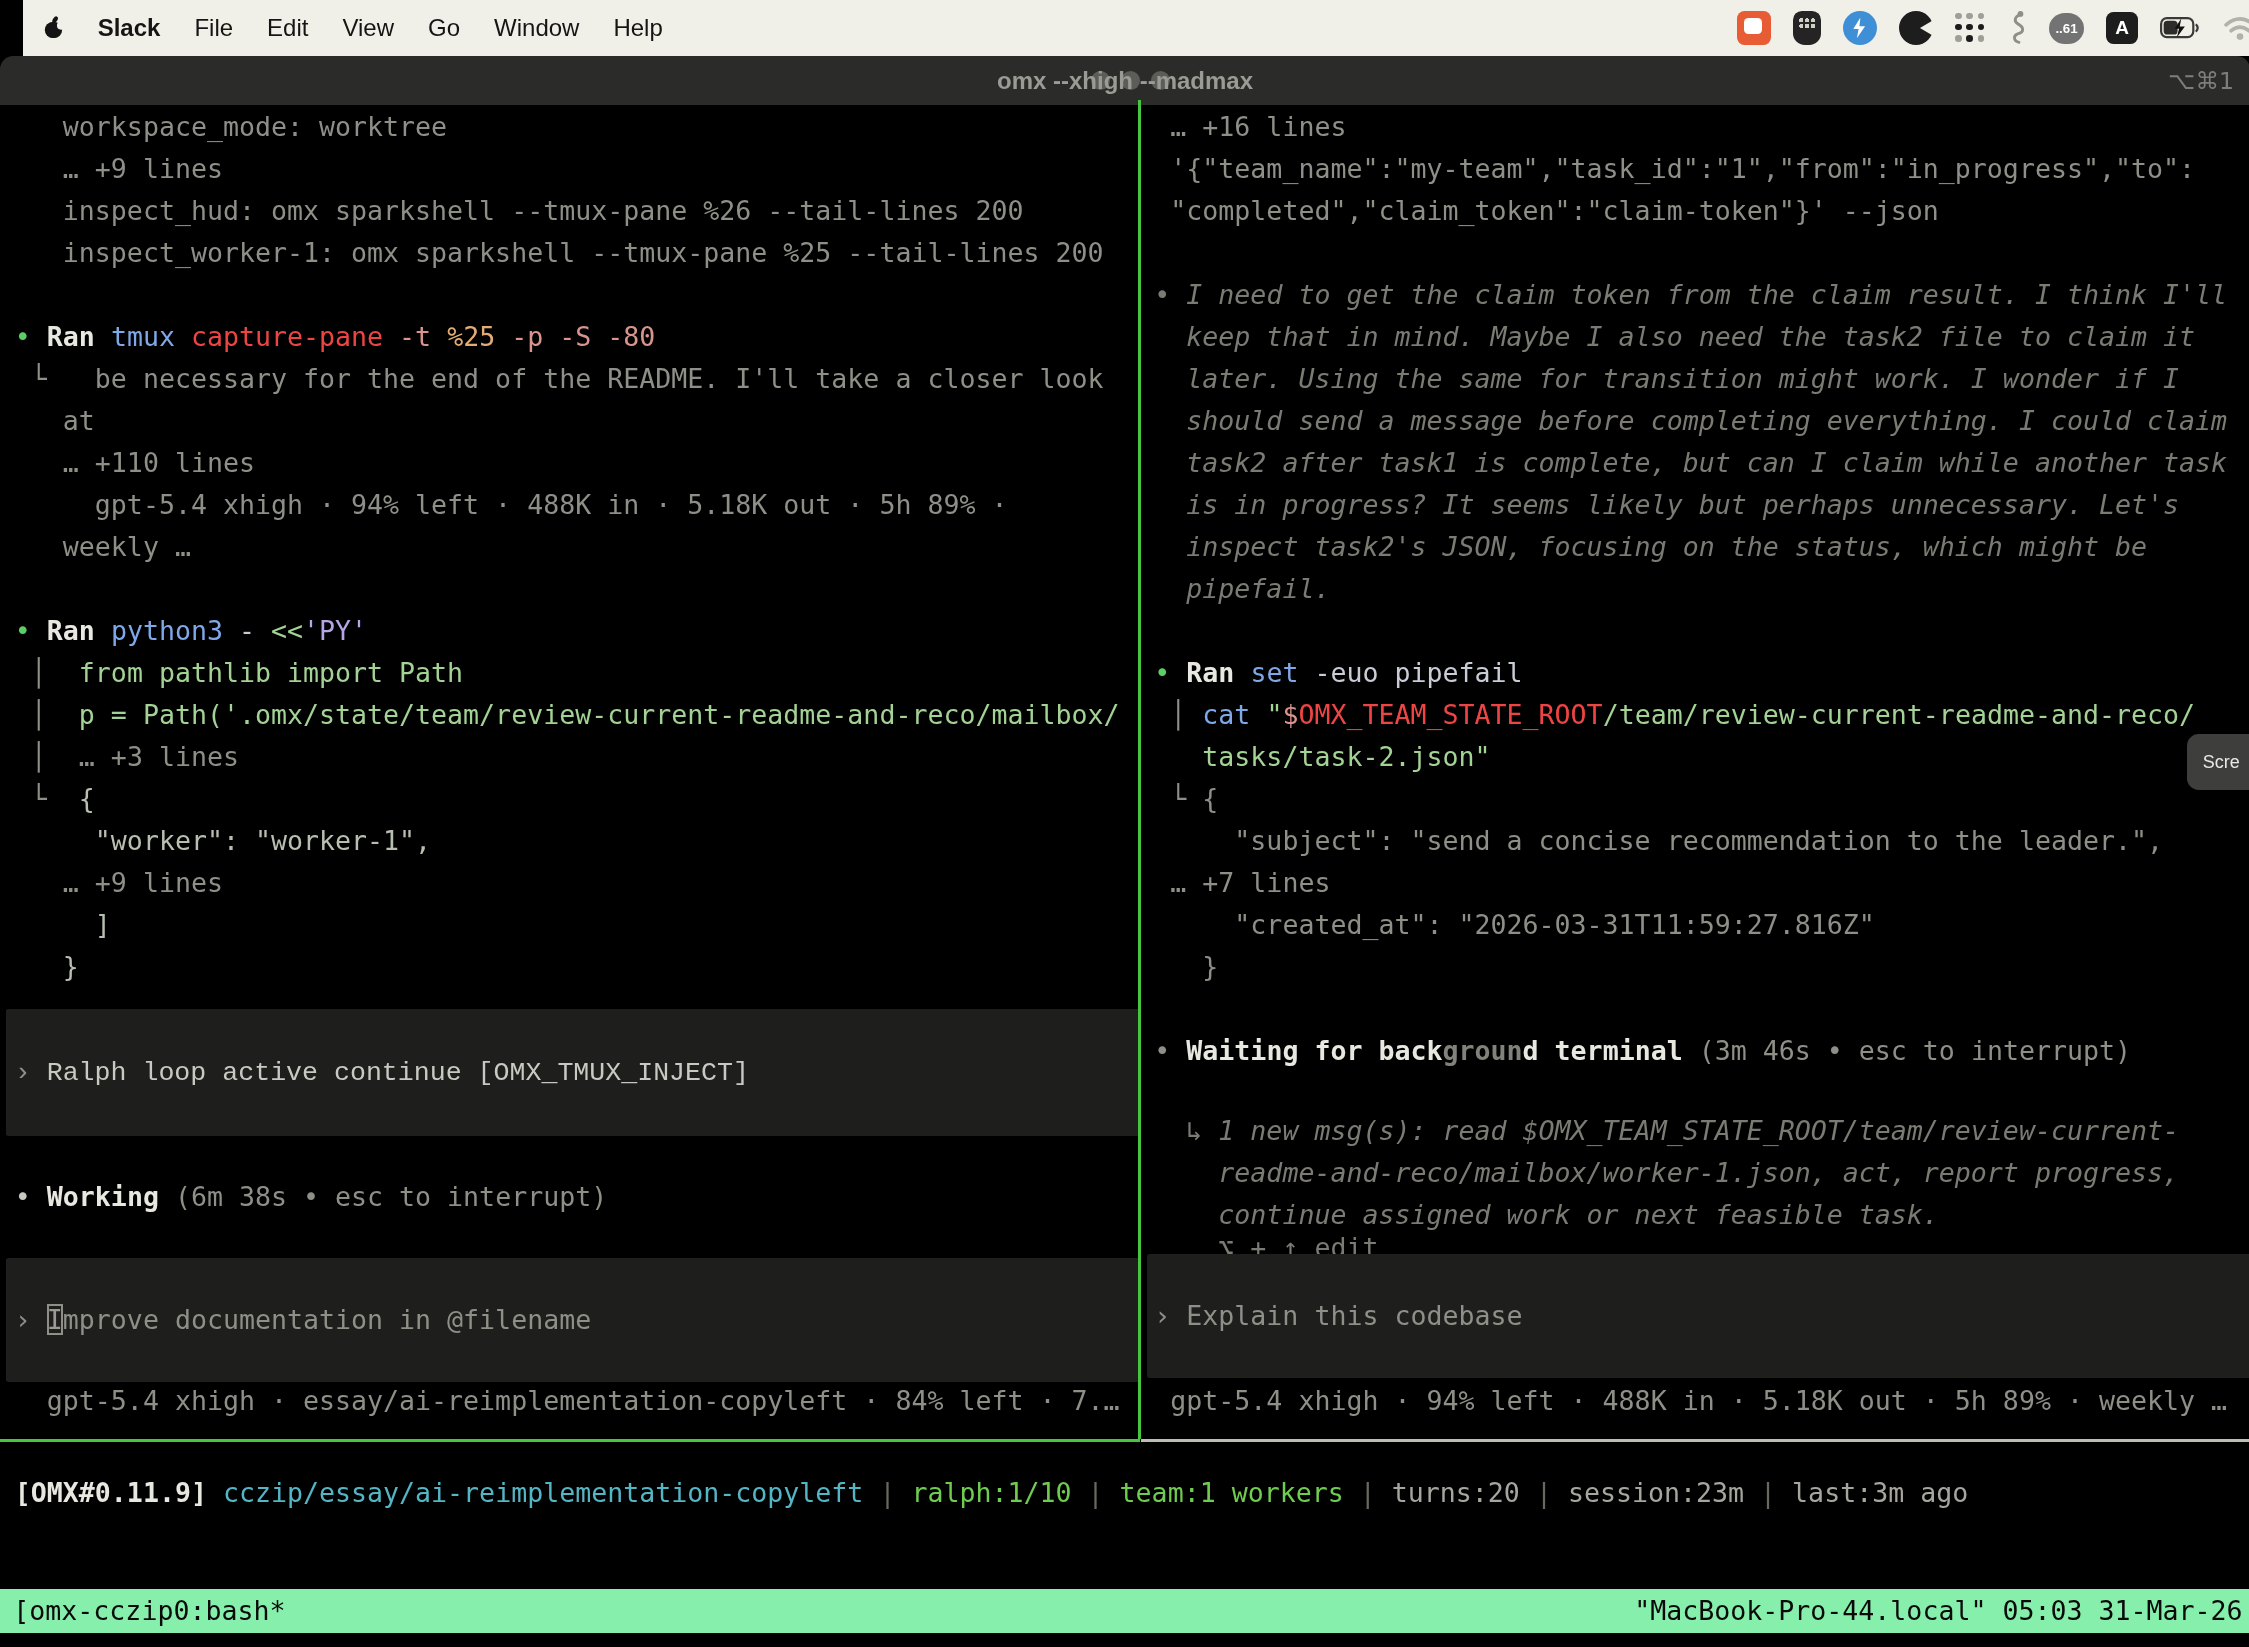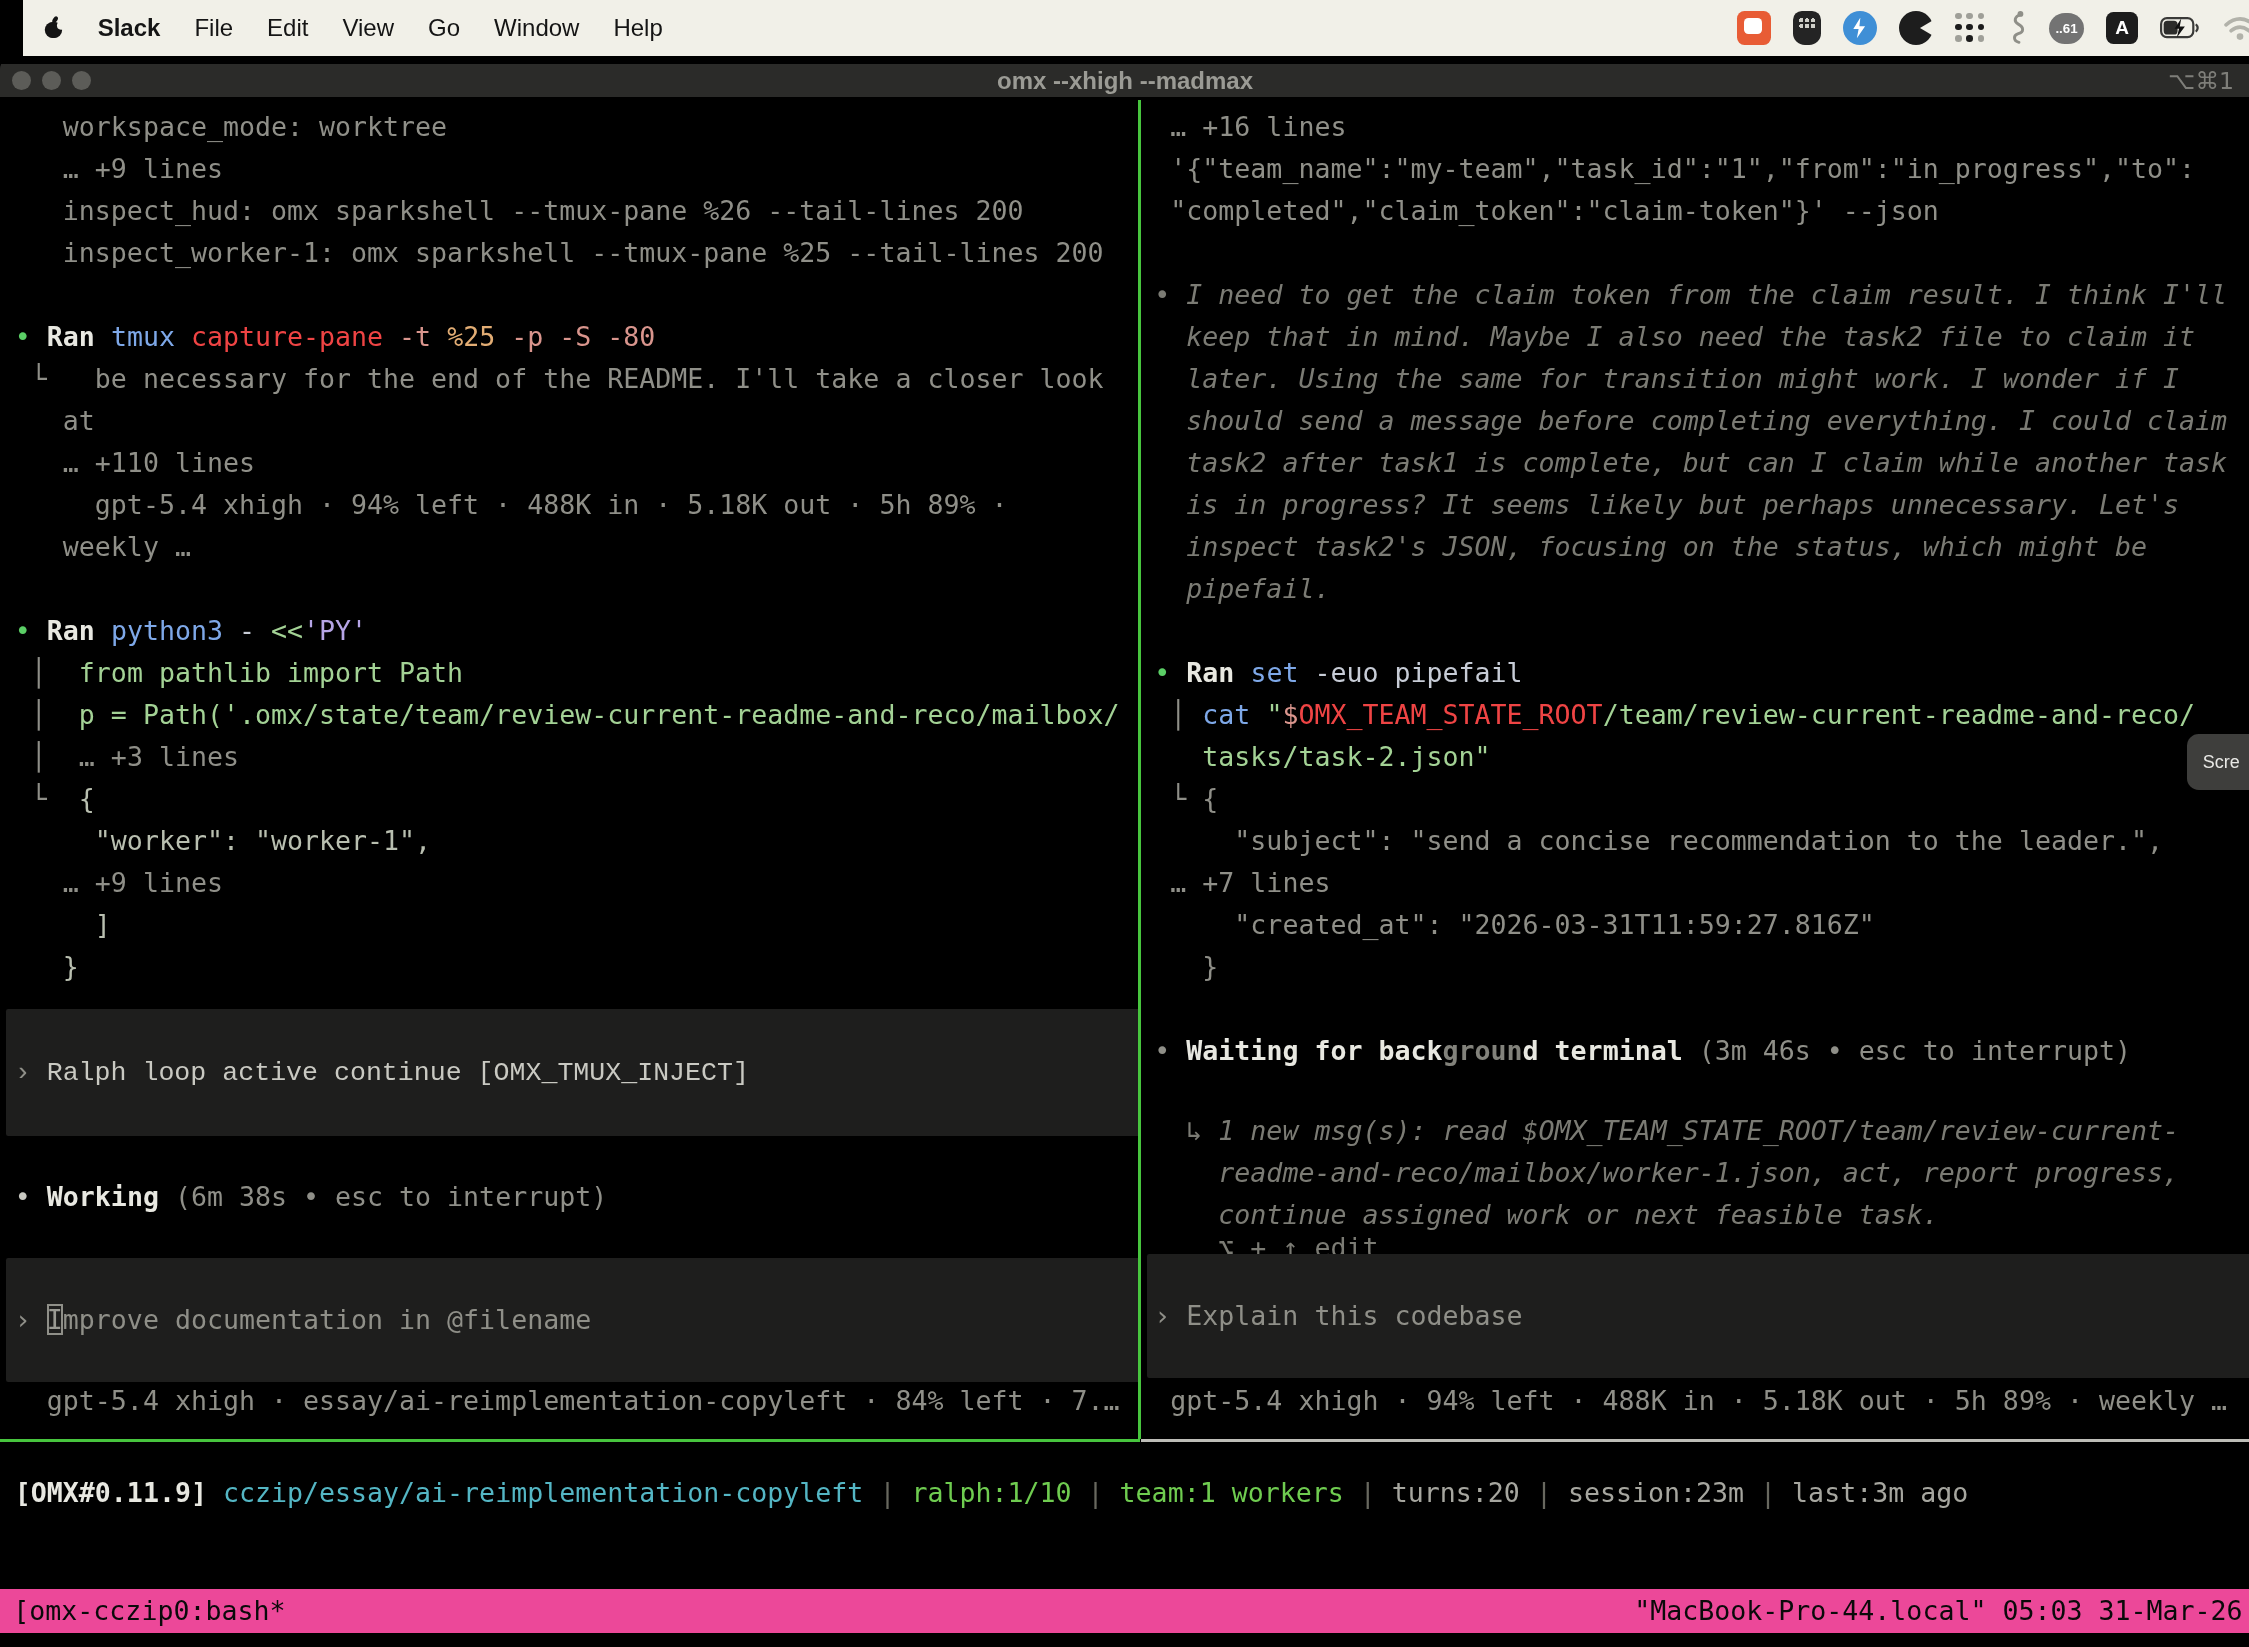"omx --xhigh --madmax" .titlebar { height: 33px -> 49px; justify-content: none -> center; top: 8px -> 0 }
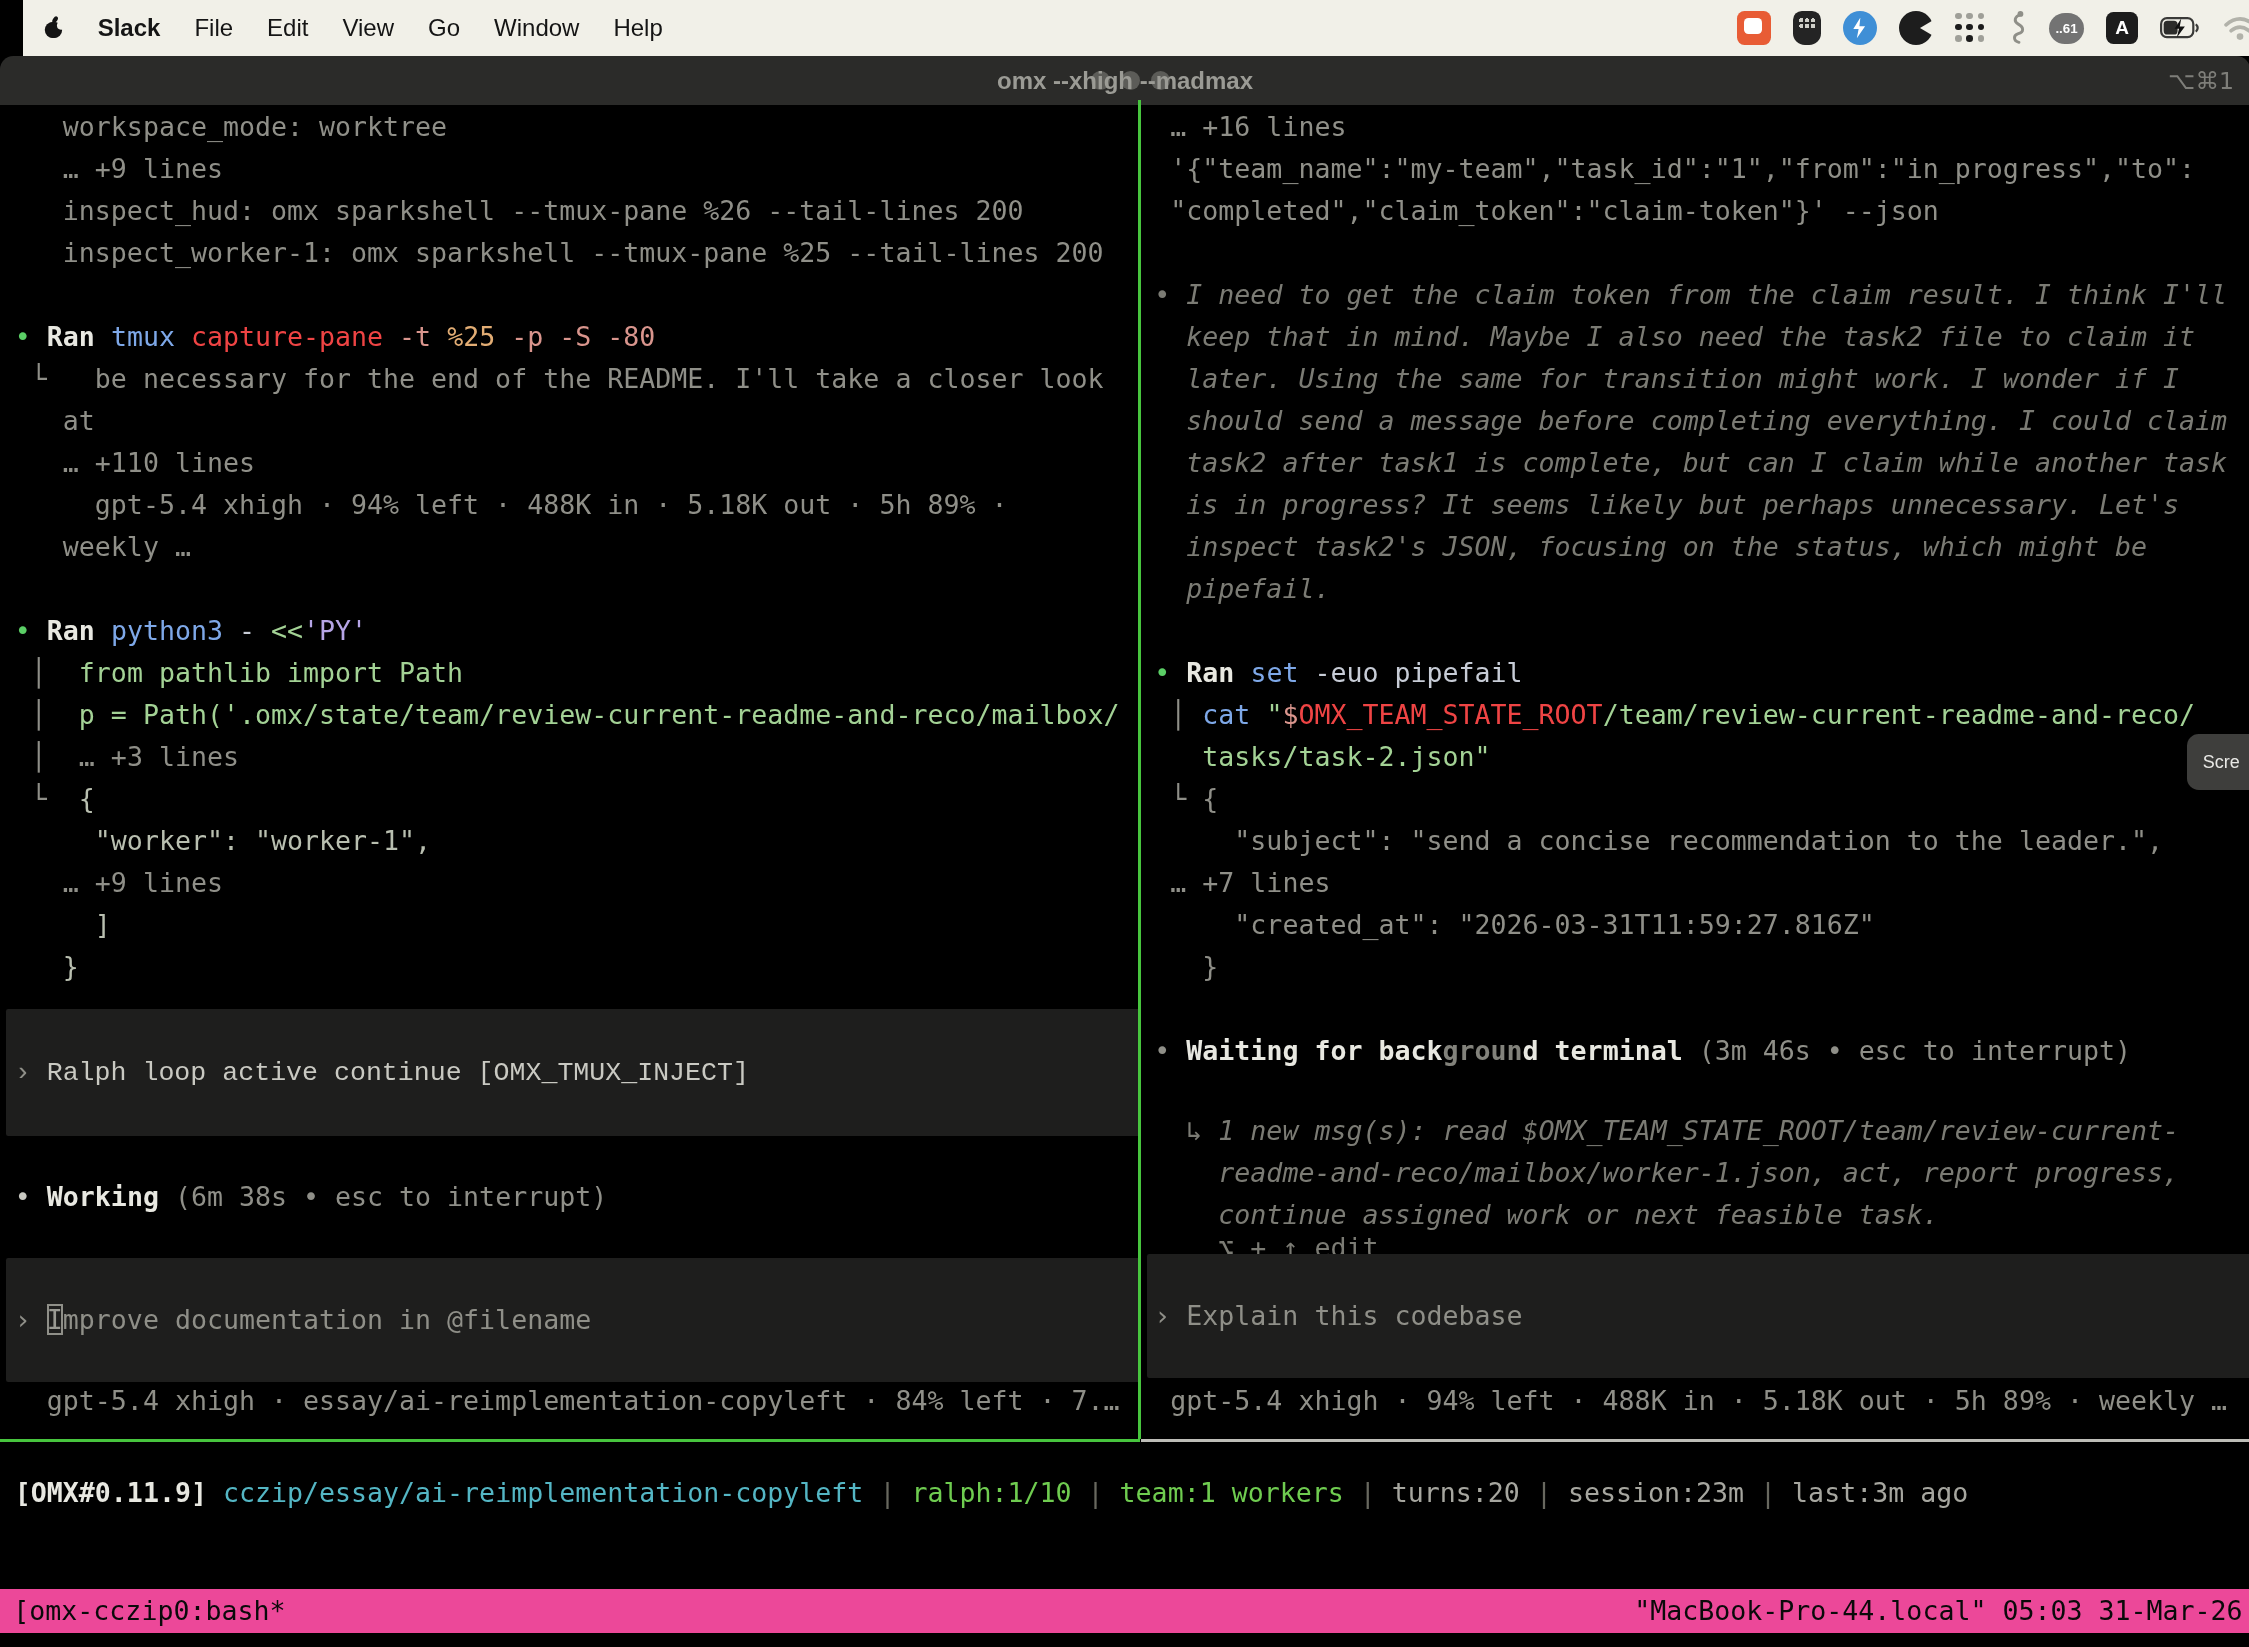"[omx-cczip0:bash*" .tmuxbar { background: #ec4899 -> #86efac }
